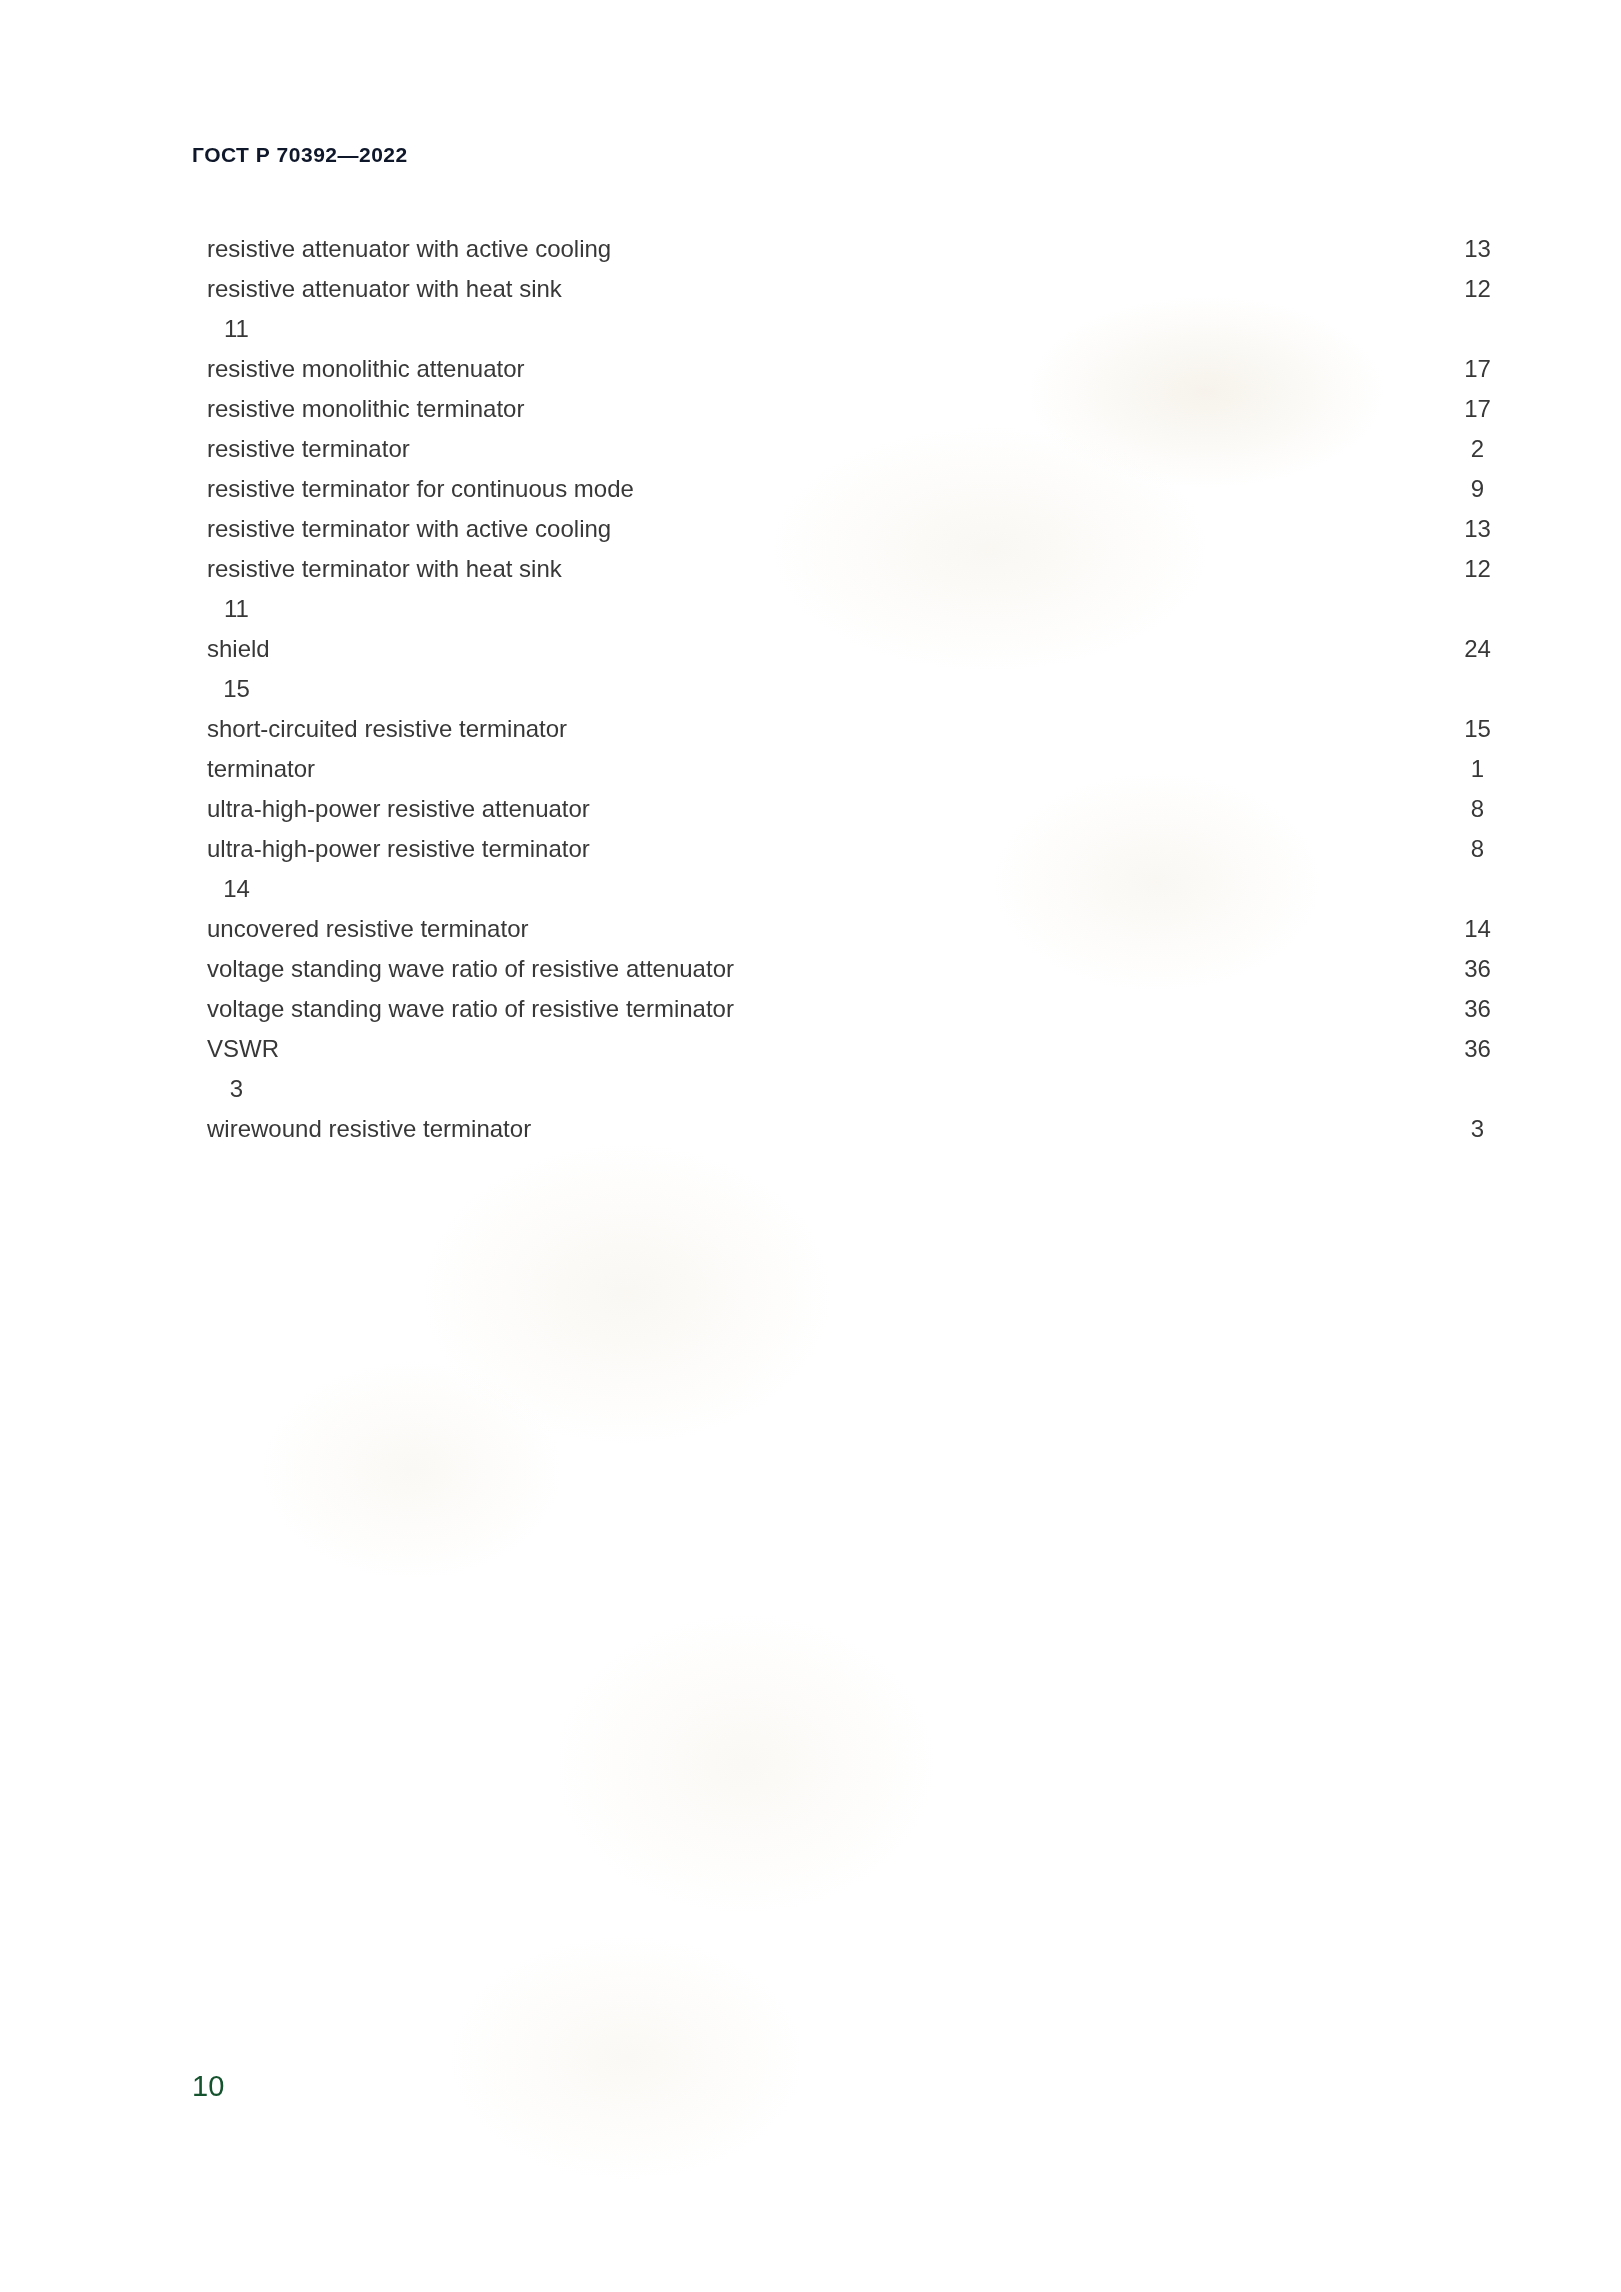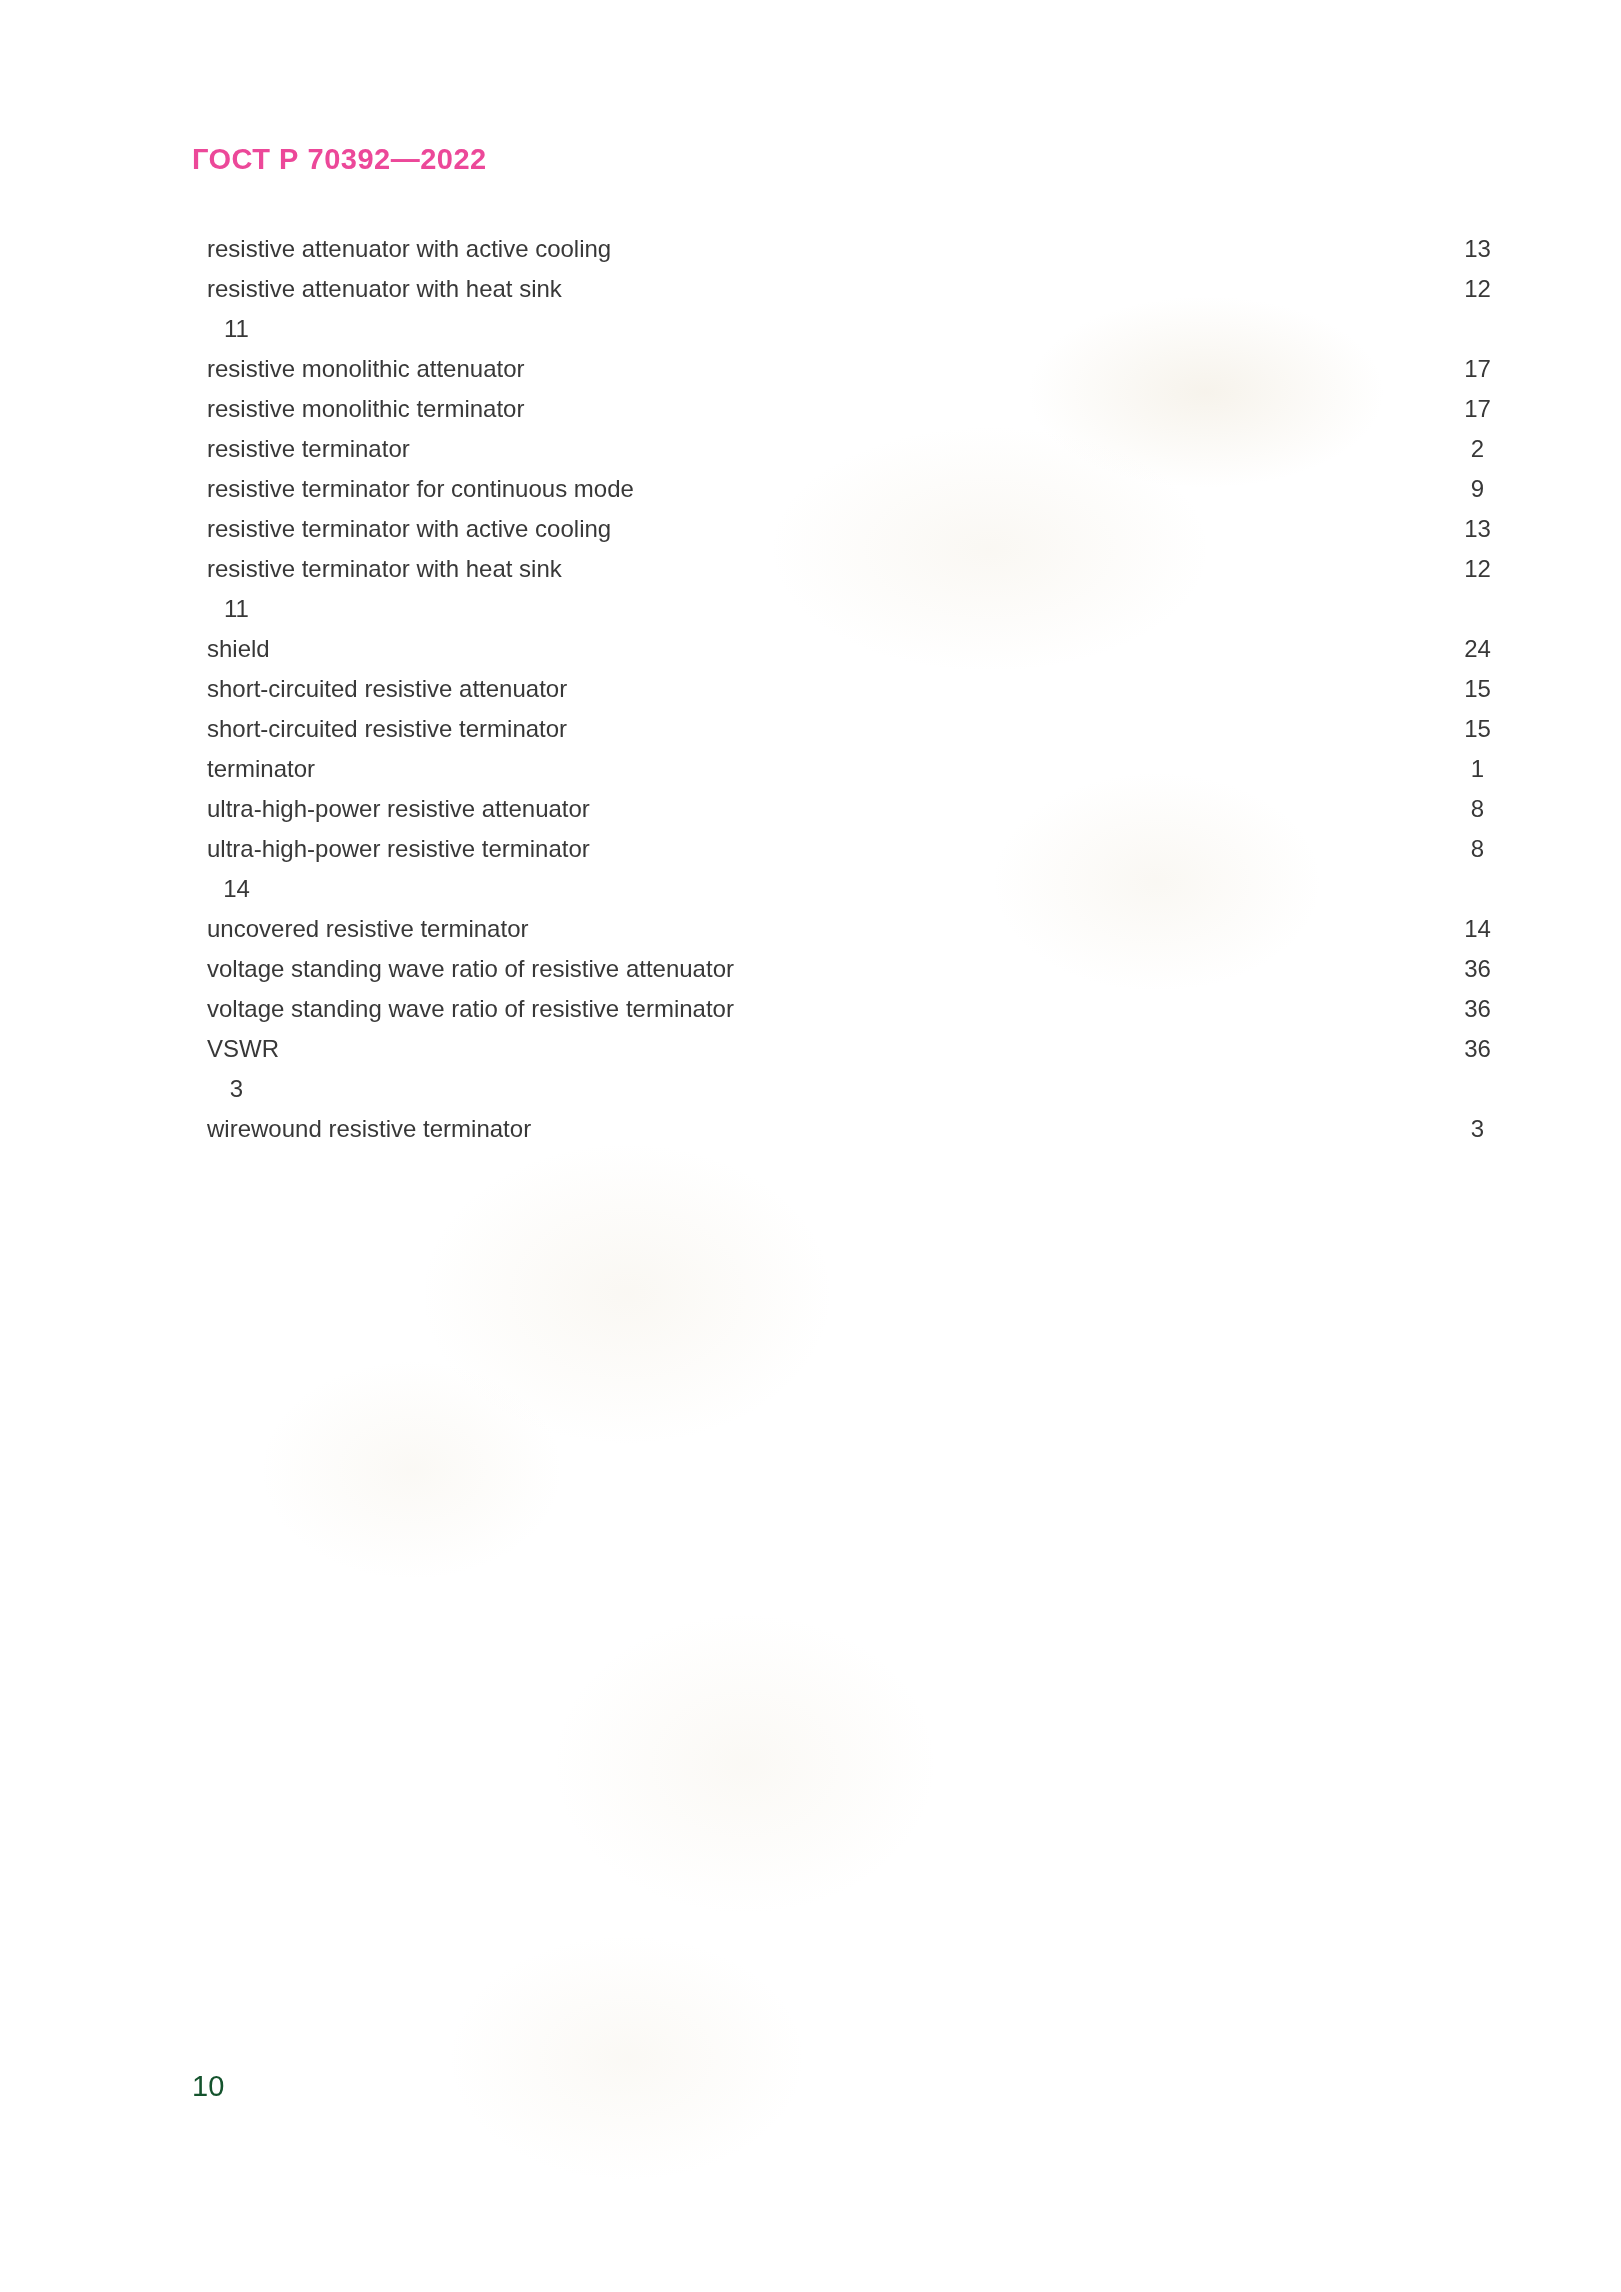"ГОСТ Р 70392—2022" .header { color: #ec4899 -> #0f172a; font-size: 29px -> 21px }
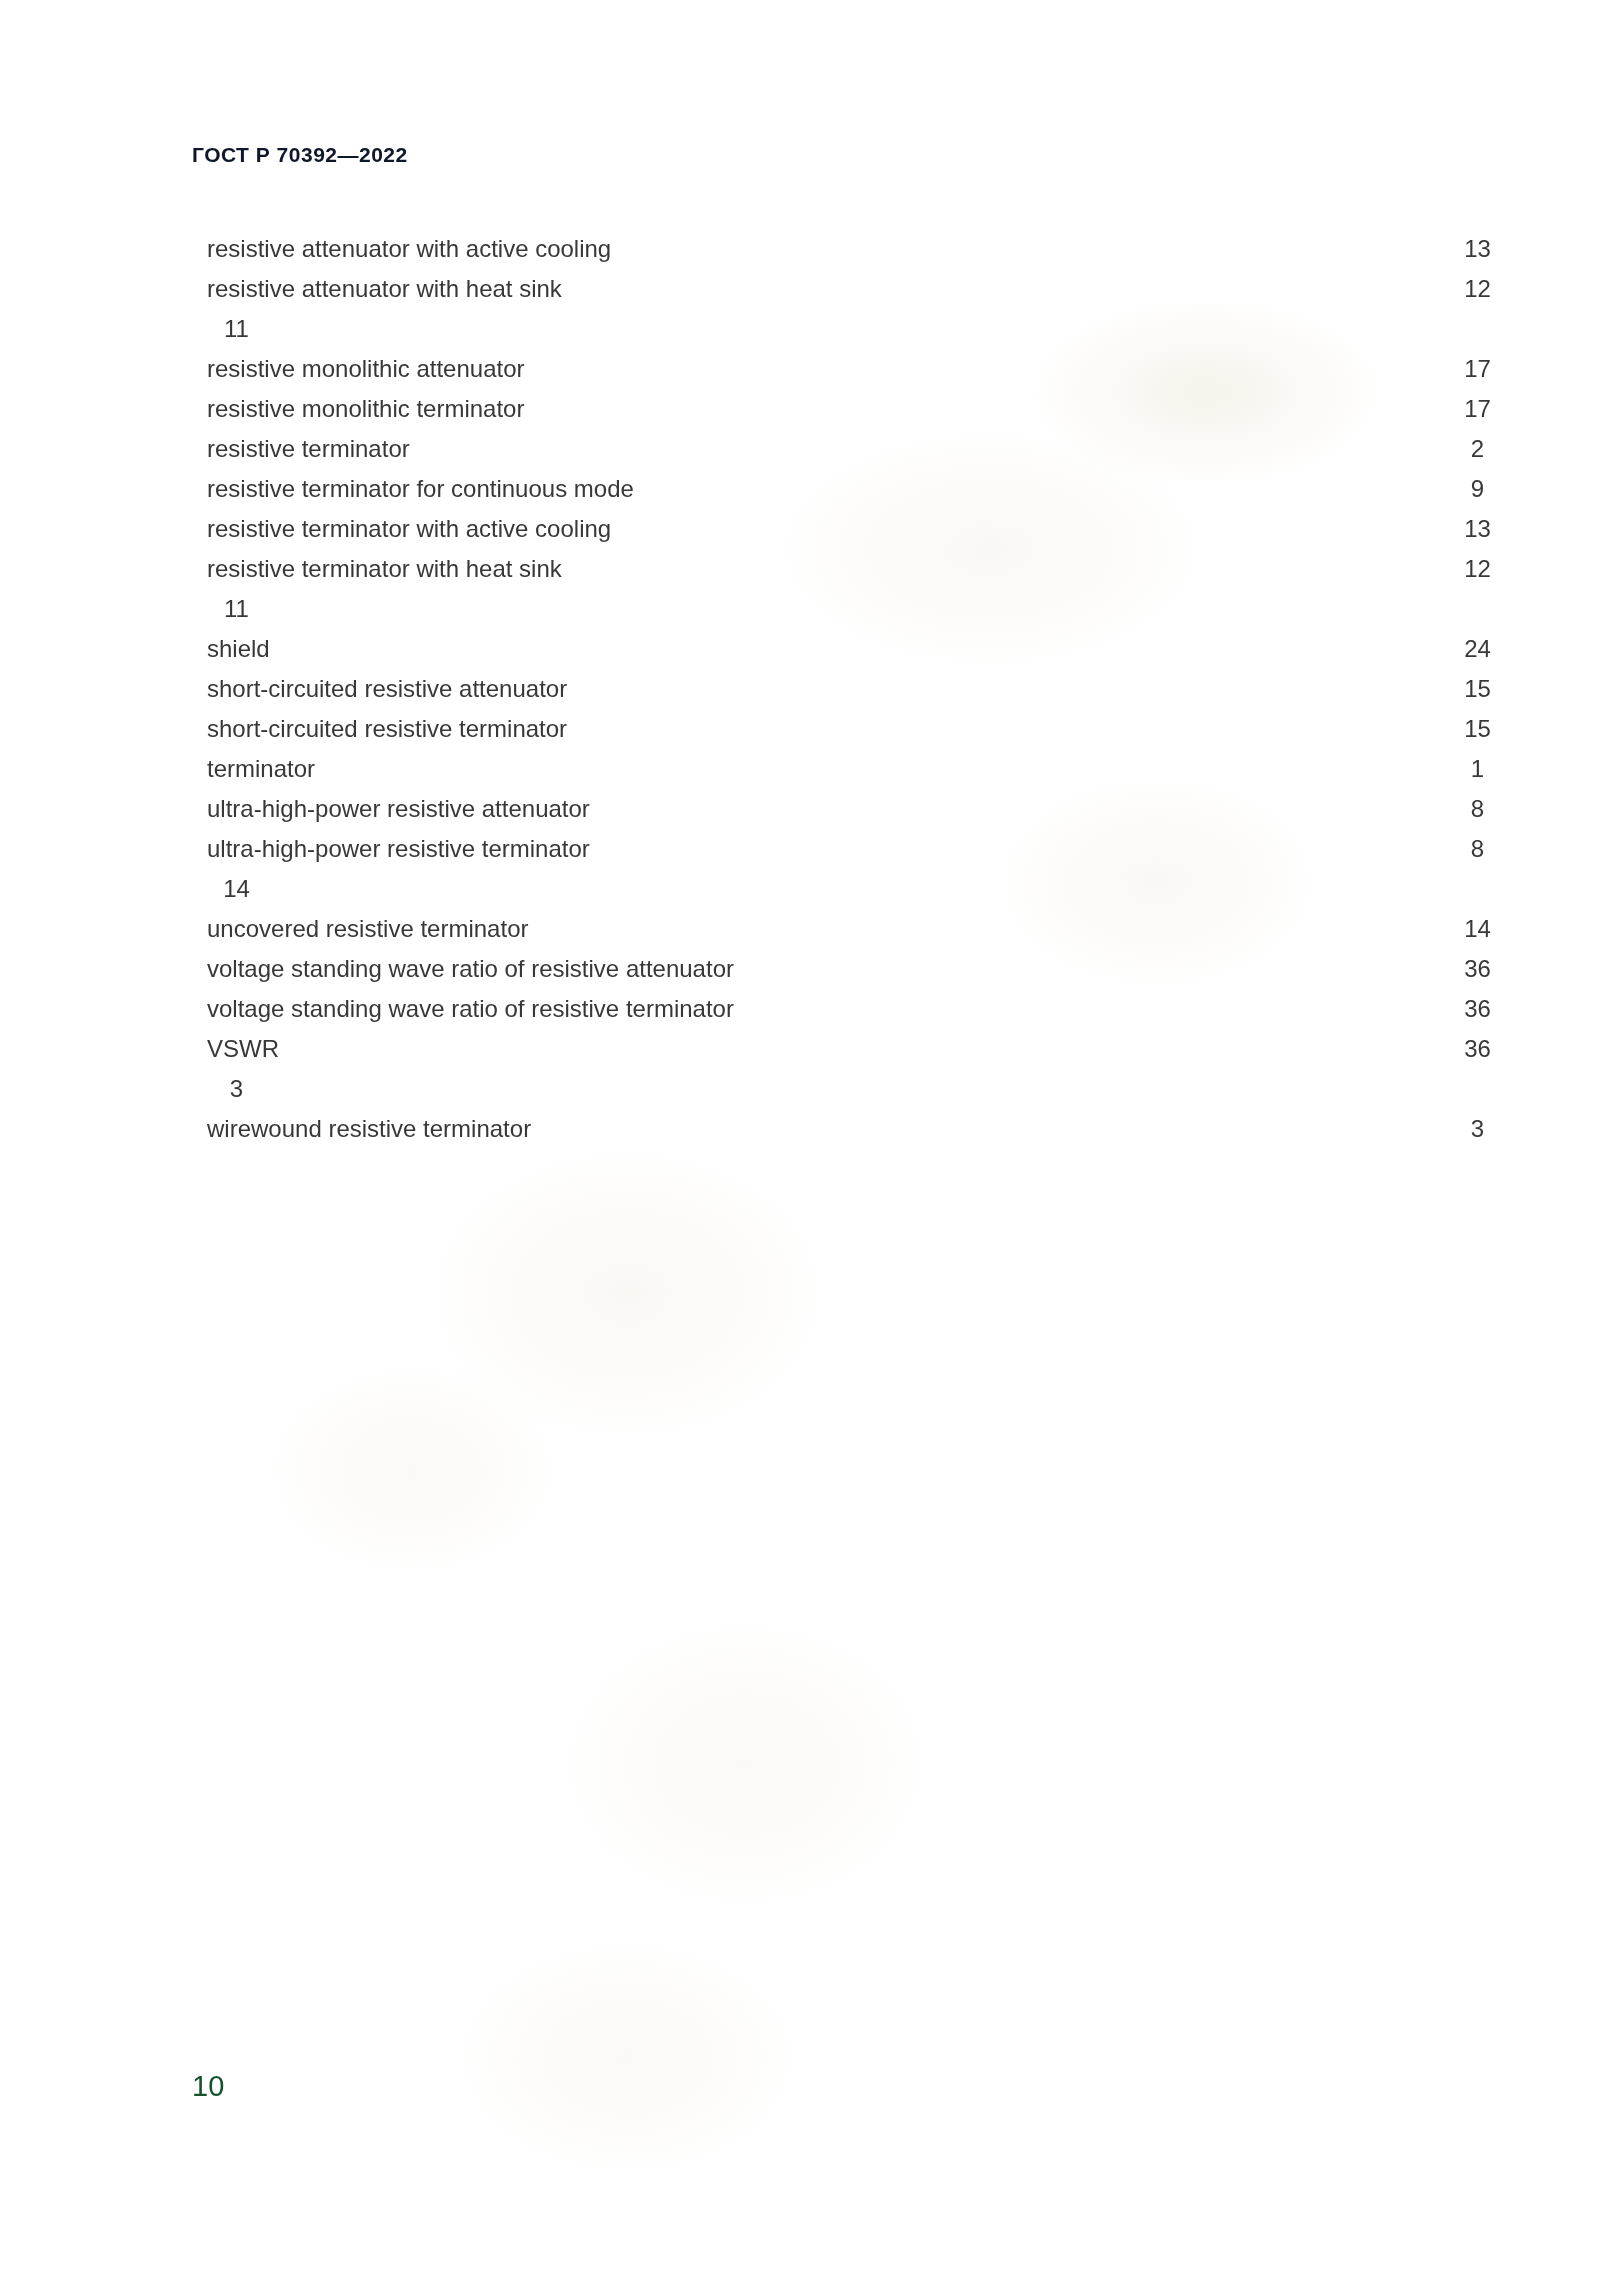"short-circuited resistive attenuator" span.term { html: <span>short-circuited resistive attenuator</span> -> none }
